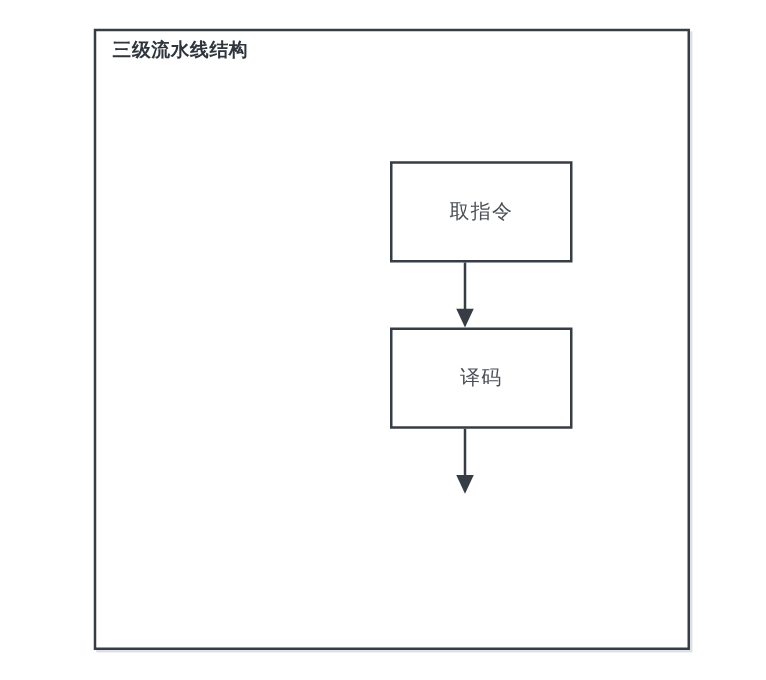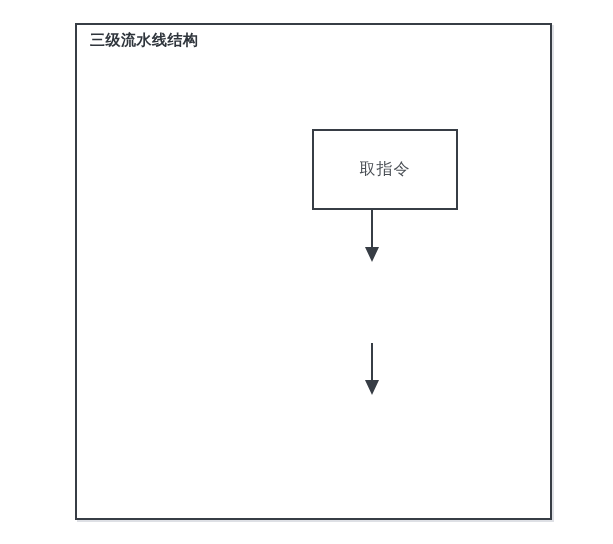"译码" div.node { html: none -> <div>译码</div> }
